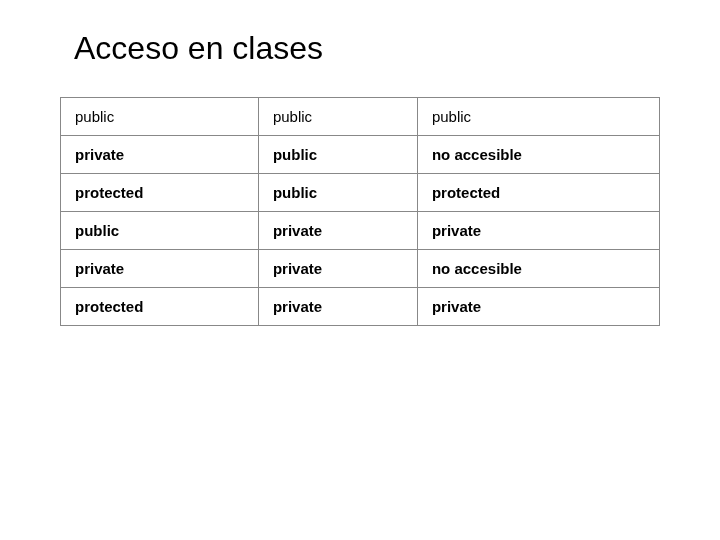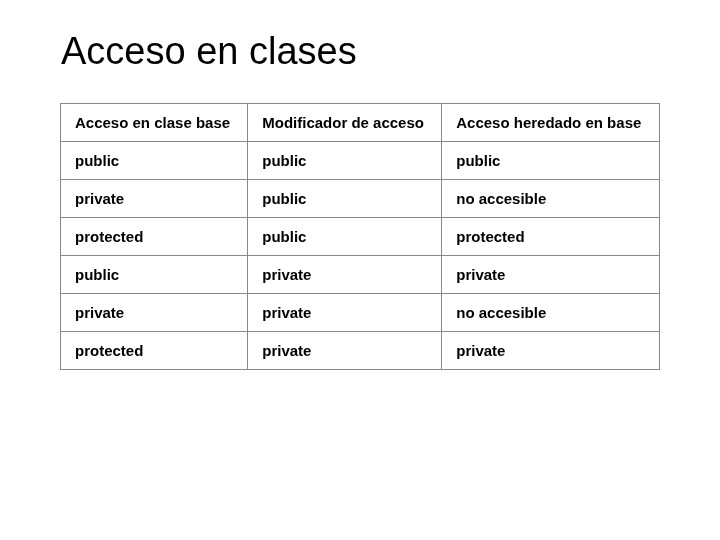"Acceso en clases" .page-title { font-size: 38px -> 32px; margin-left: 1px -> 14px }
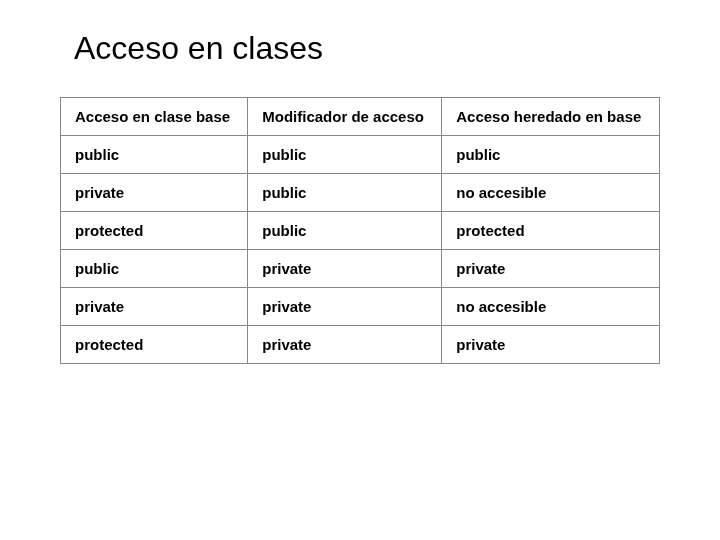"Acceso en clase base" tr { html: <tr> <td>Acceso en clase base</td> <td>Modificador de acceso</td> <td>Acceso heredado en base</td> </tr> -> none }
